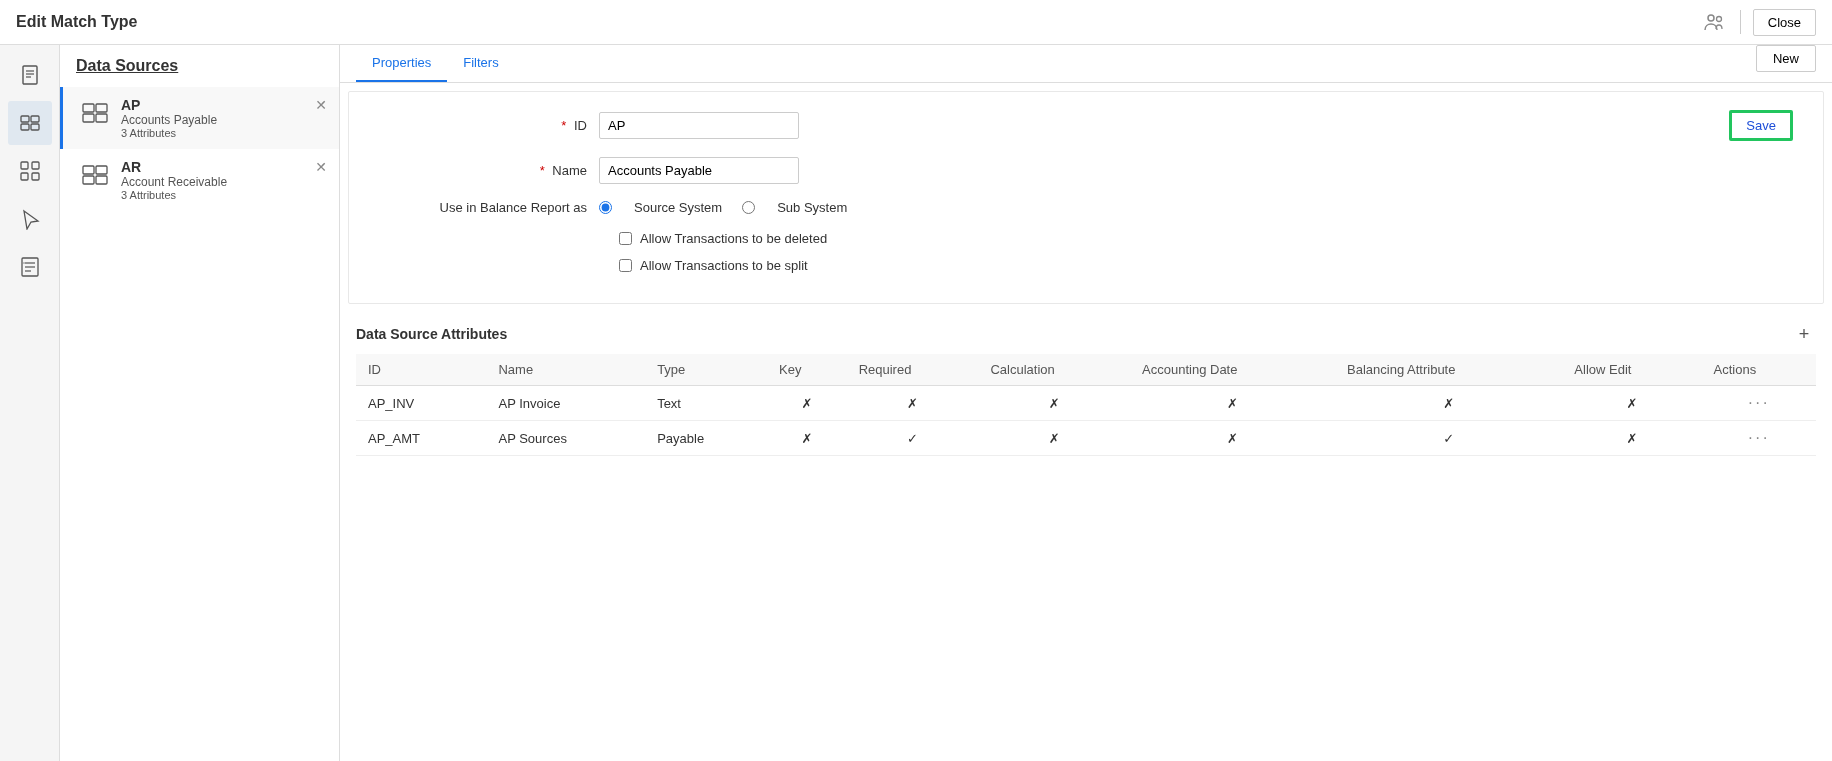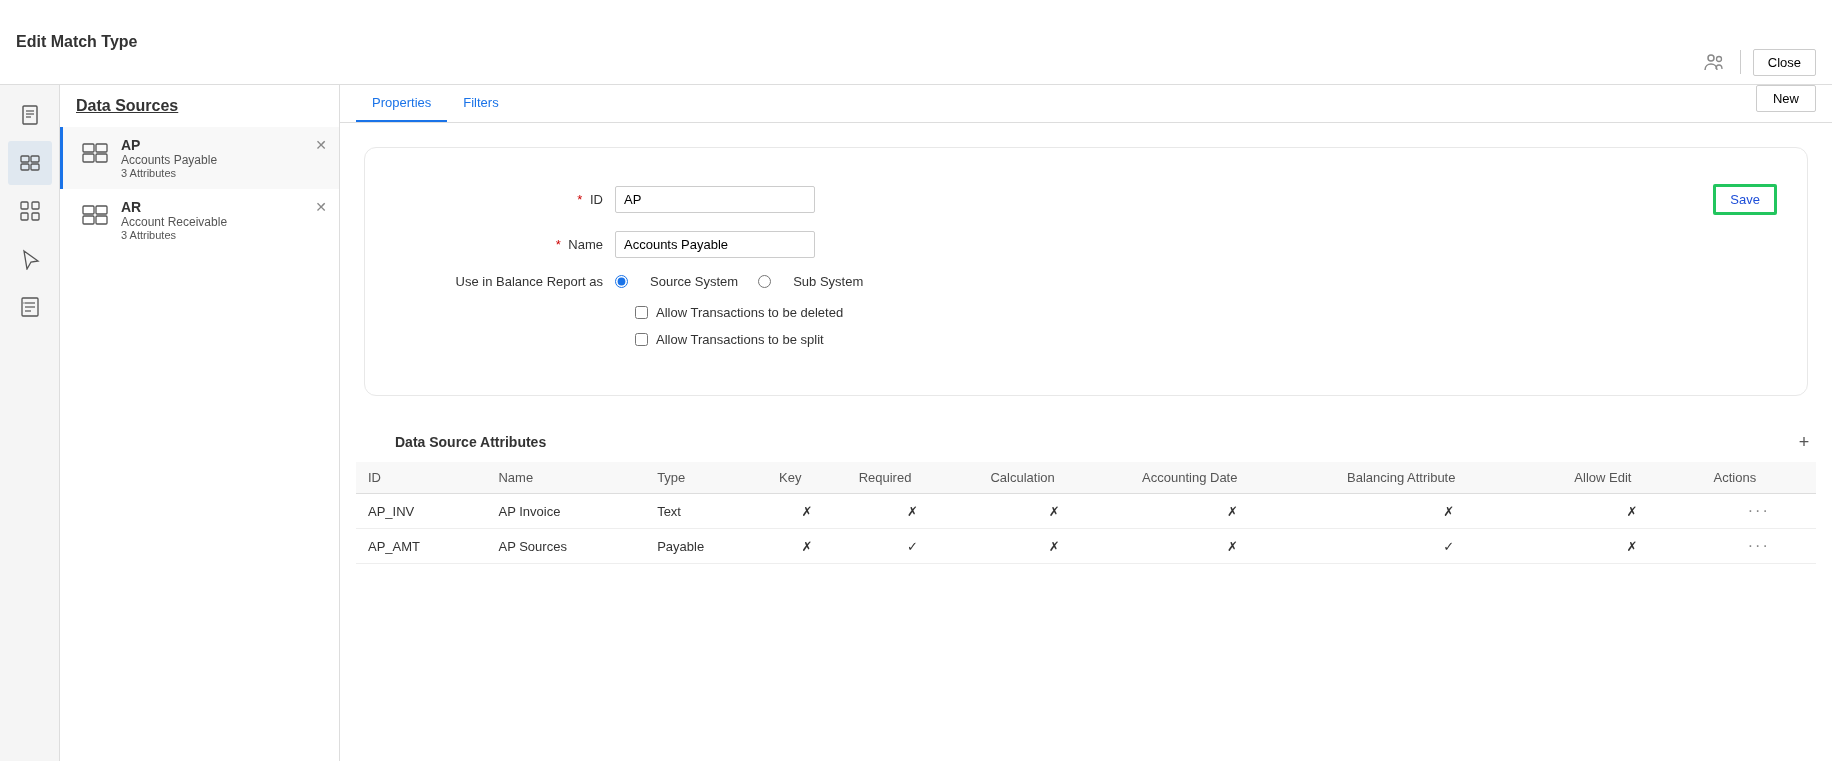"Close" .header-right { margin-top: 40px -> none }
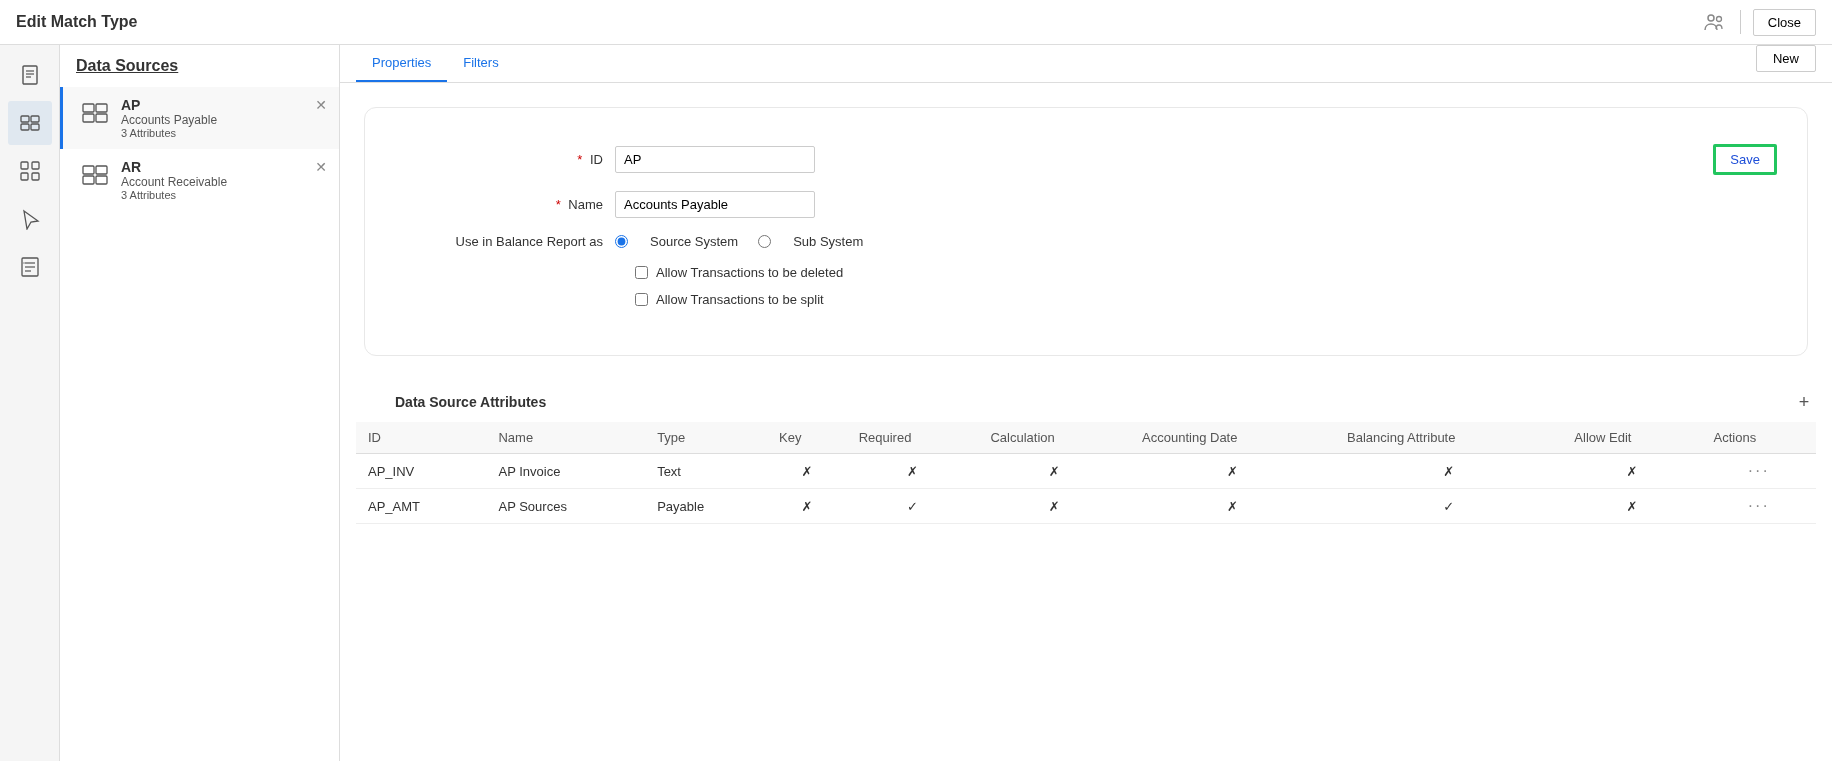"* ID" .properties-form { border-radius: 12px -> 2px; margin: 24px -> 8px; padding: 36px 30px -> 18px 30px }
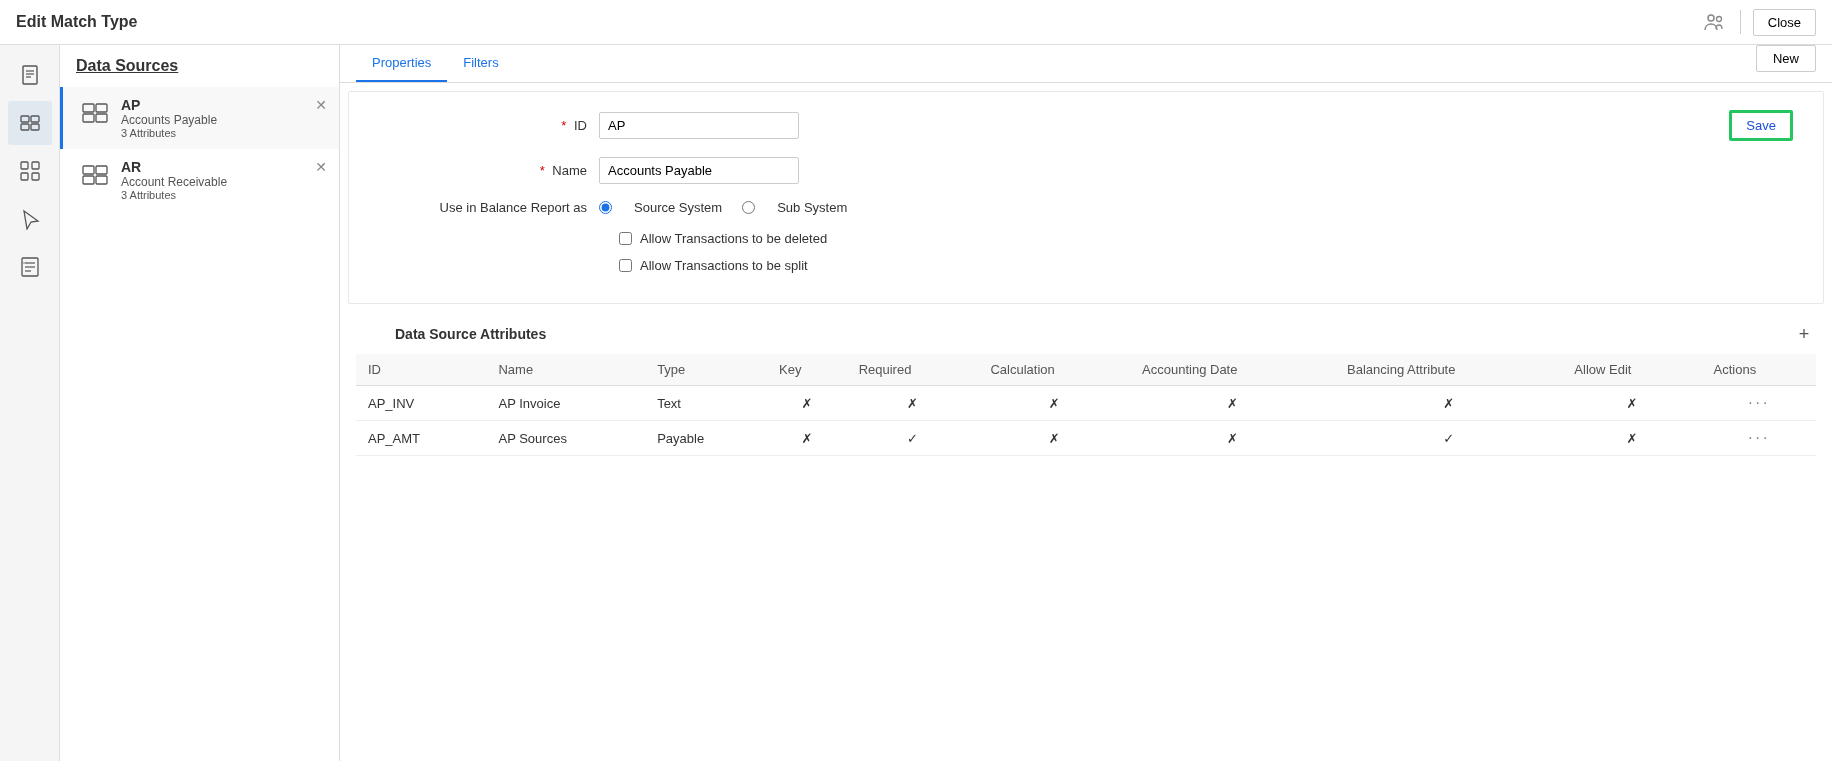"Data Source Attributes" .attributes-title { margin-left: 39px -> none }
